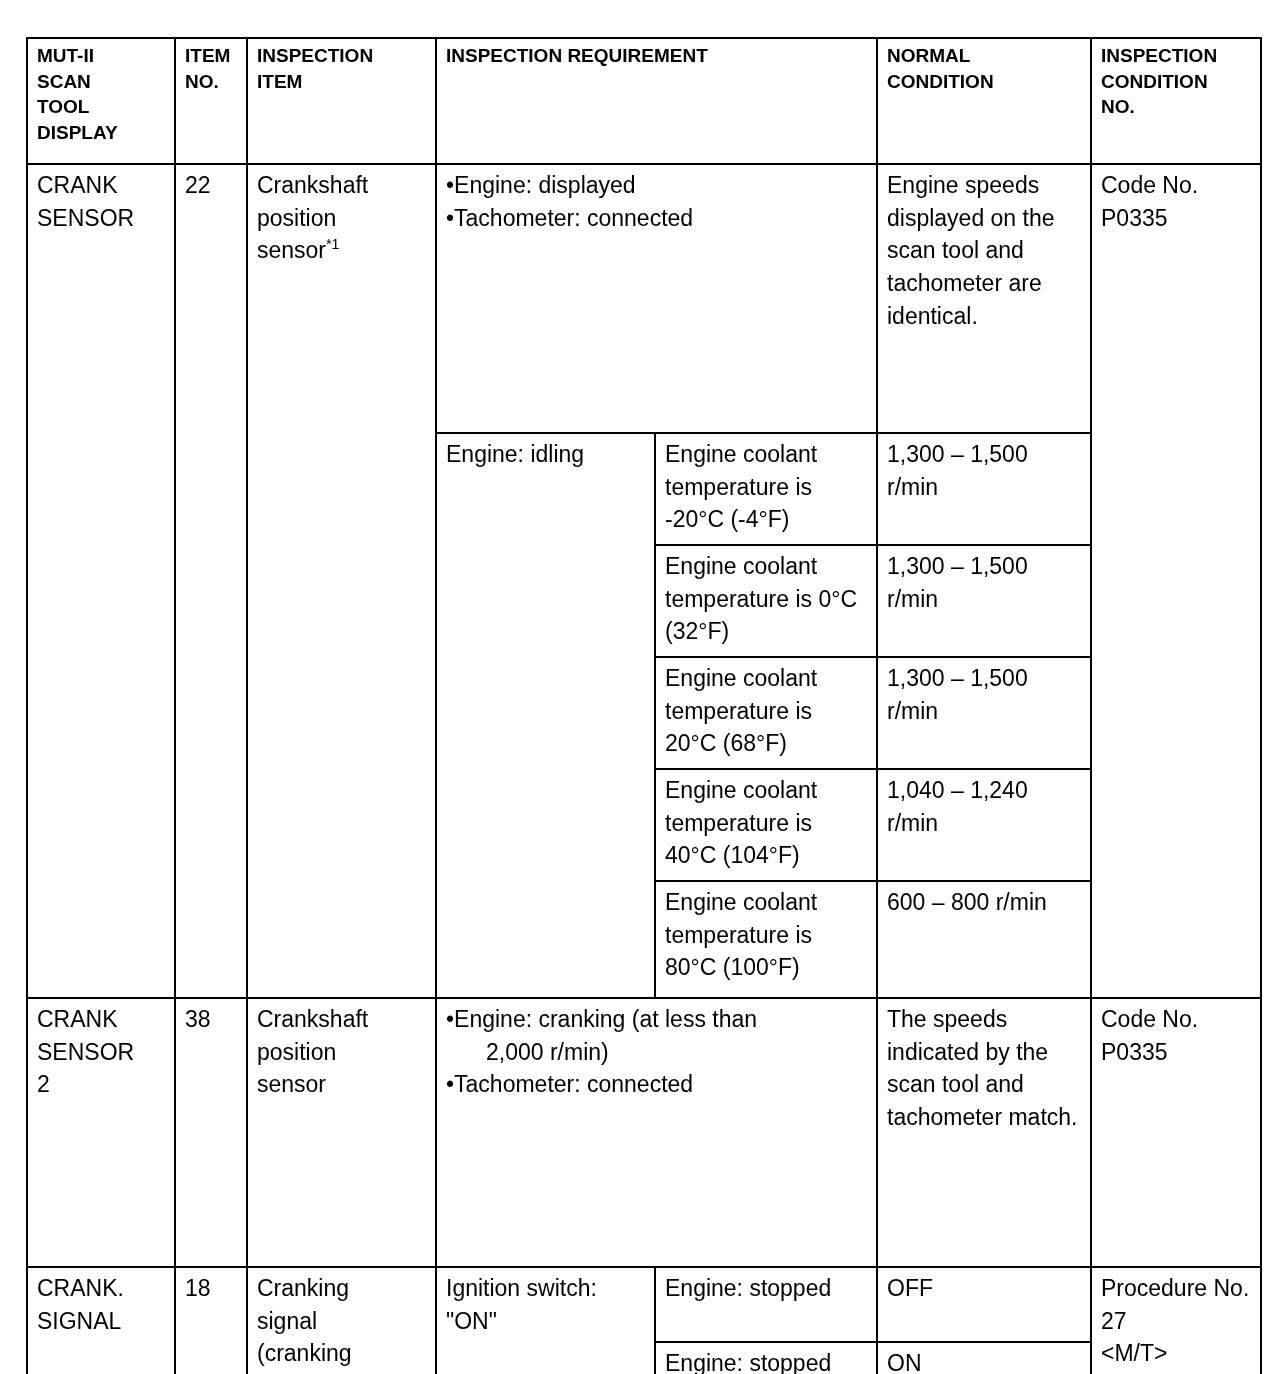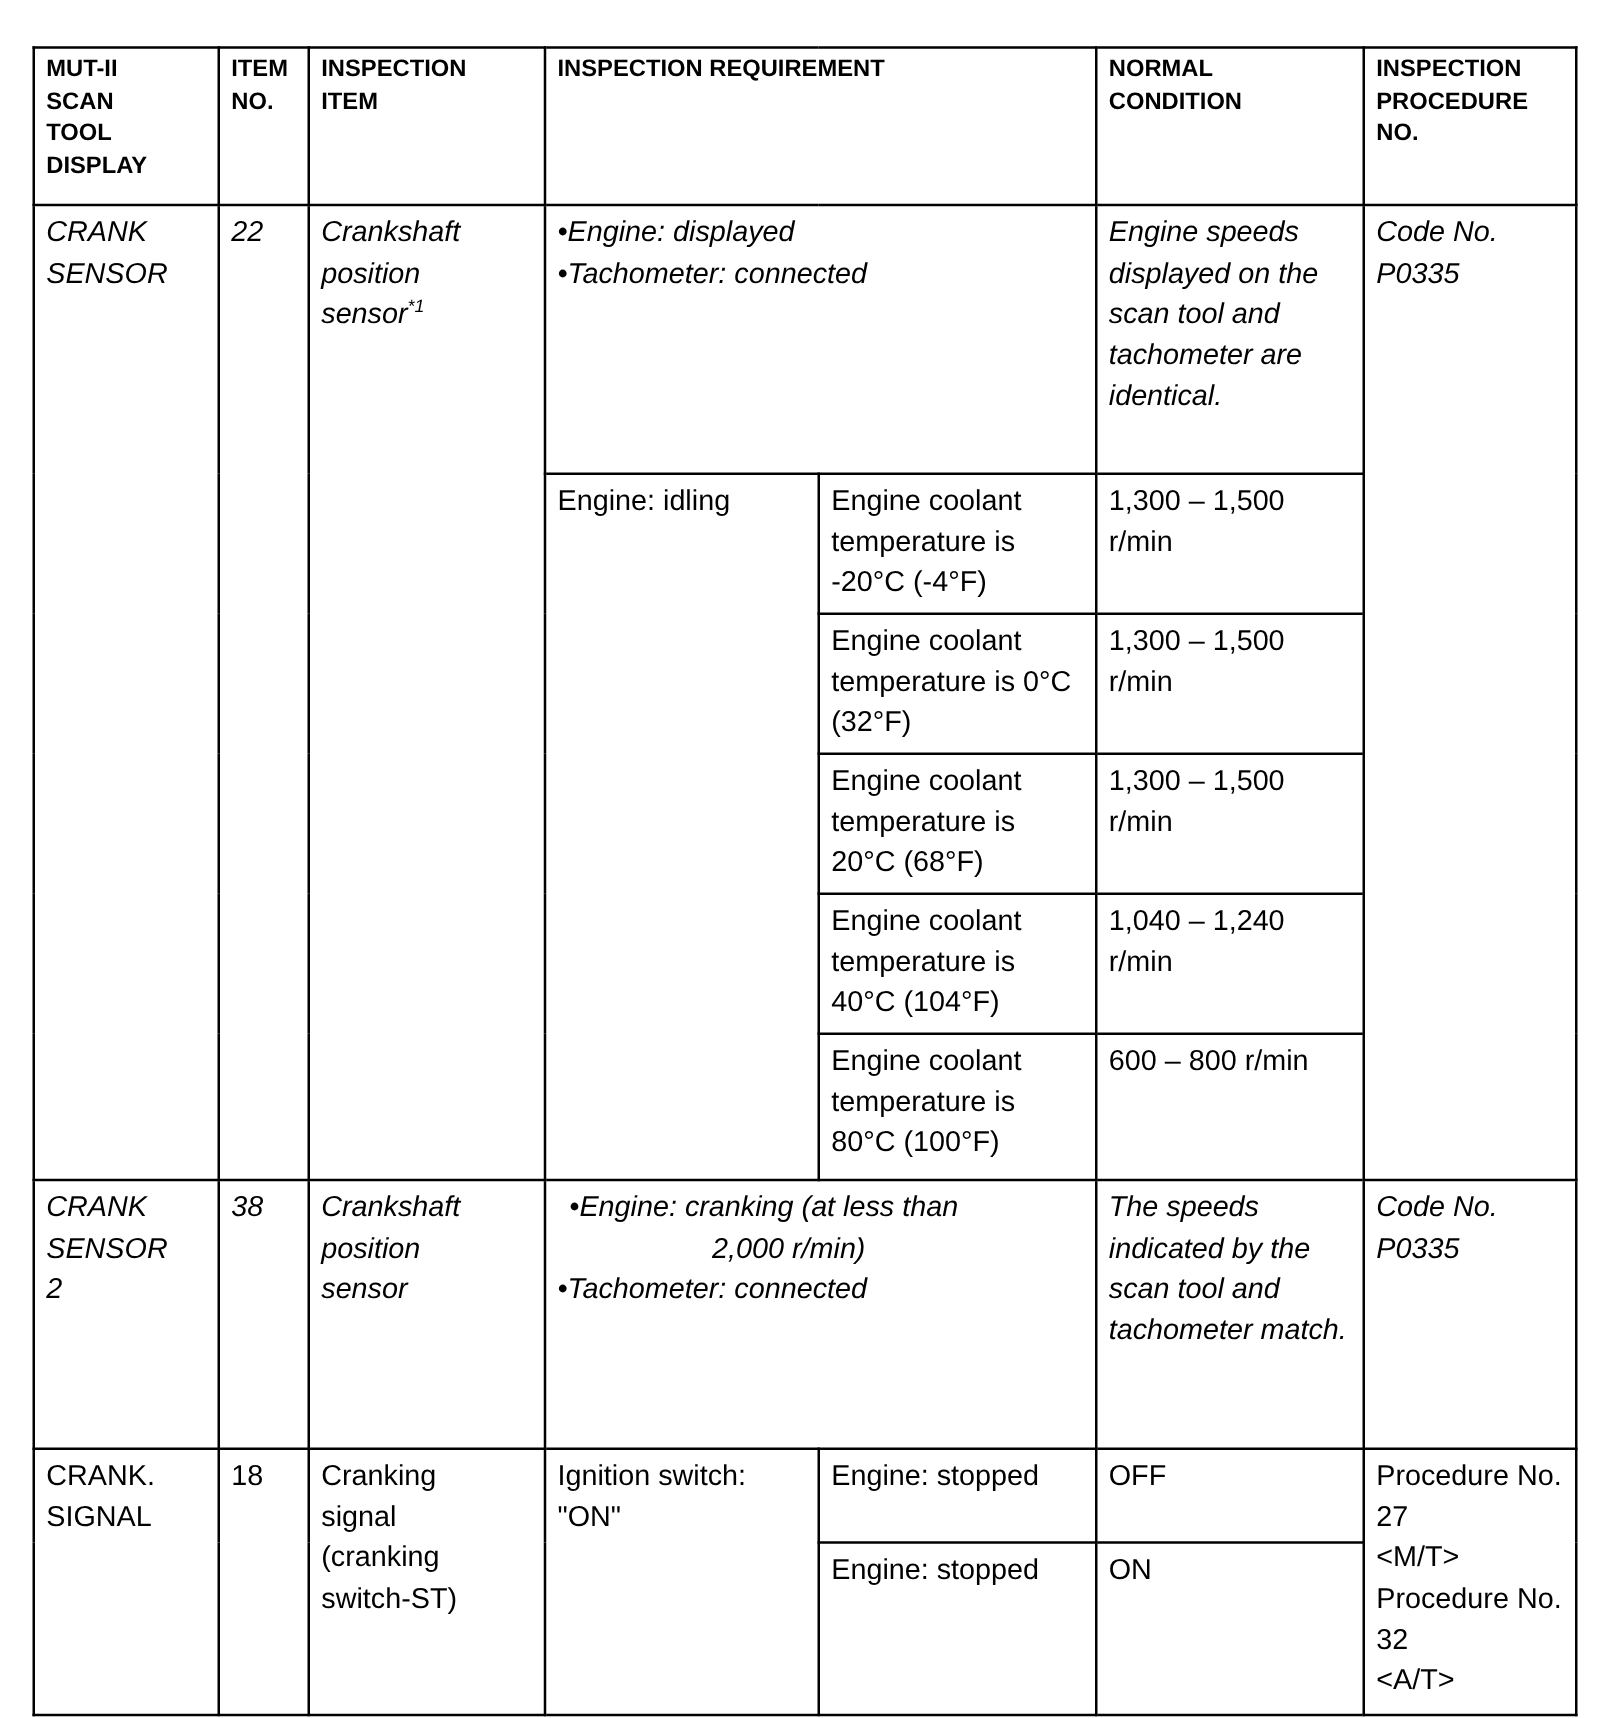"INSPECTION PROCEDURE NO." span.hw { text: PROCEDURE -> CONDITION }
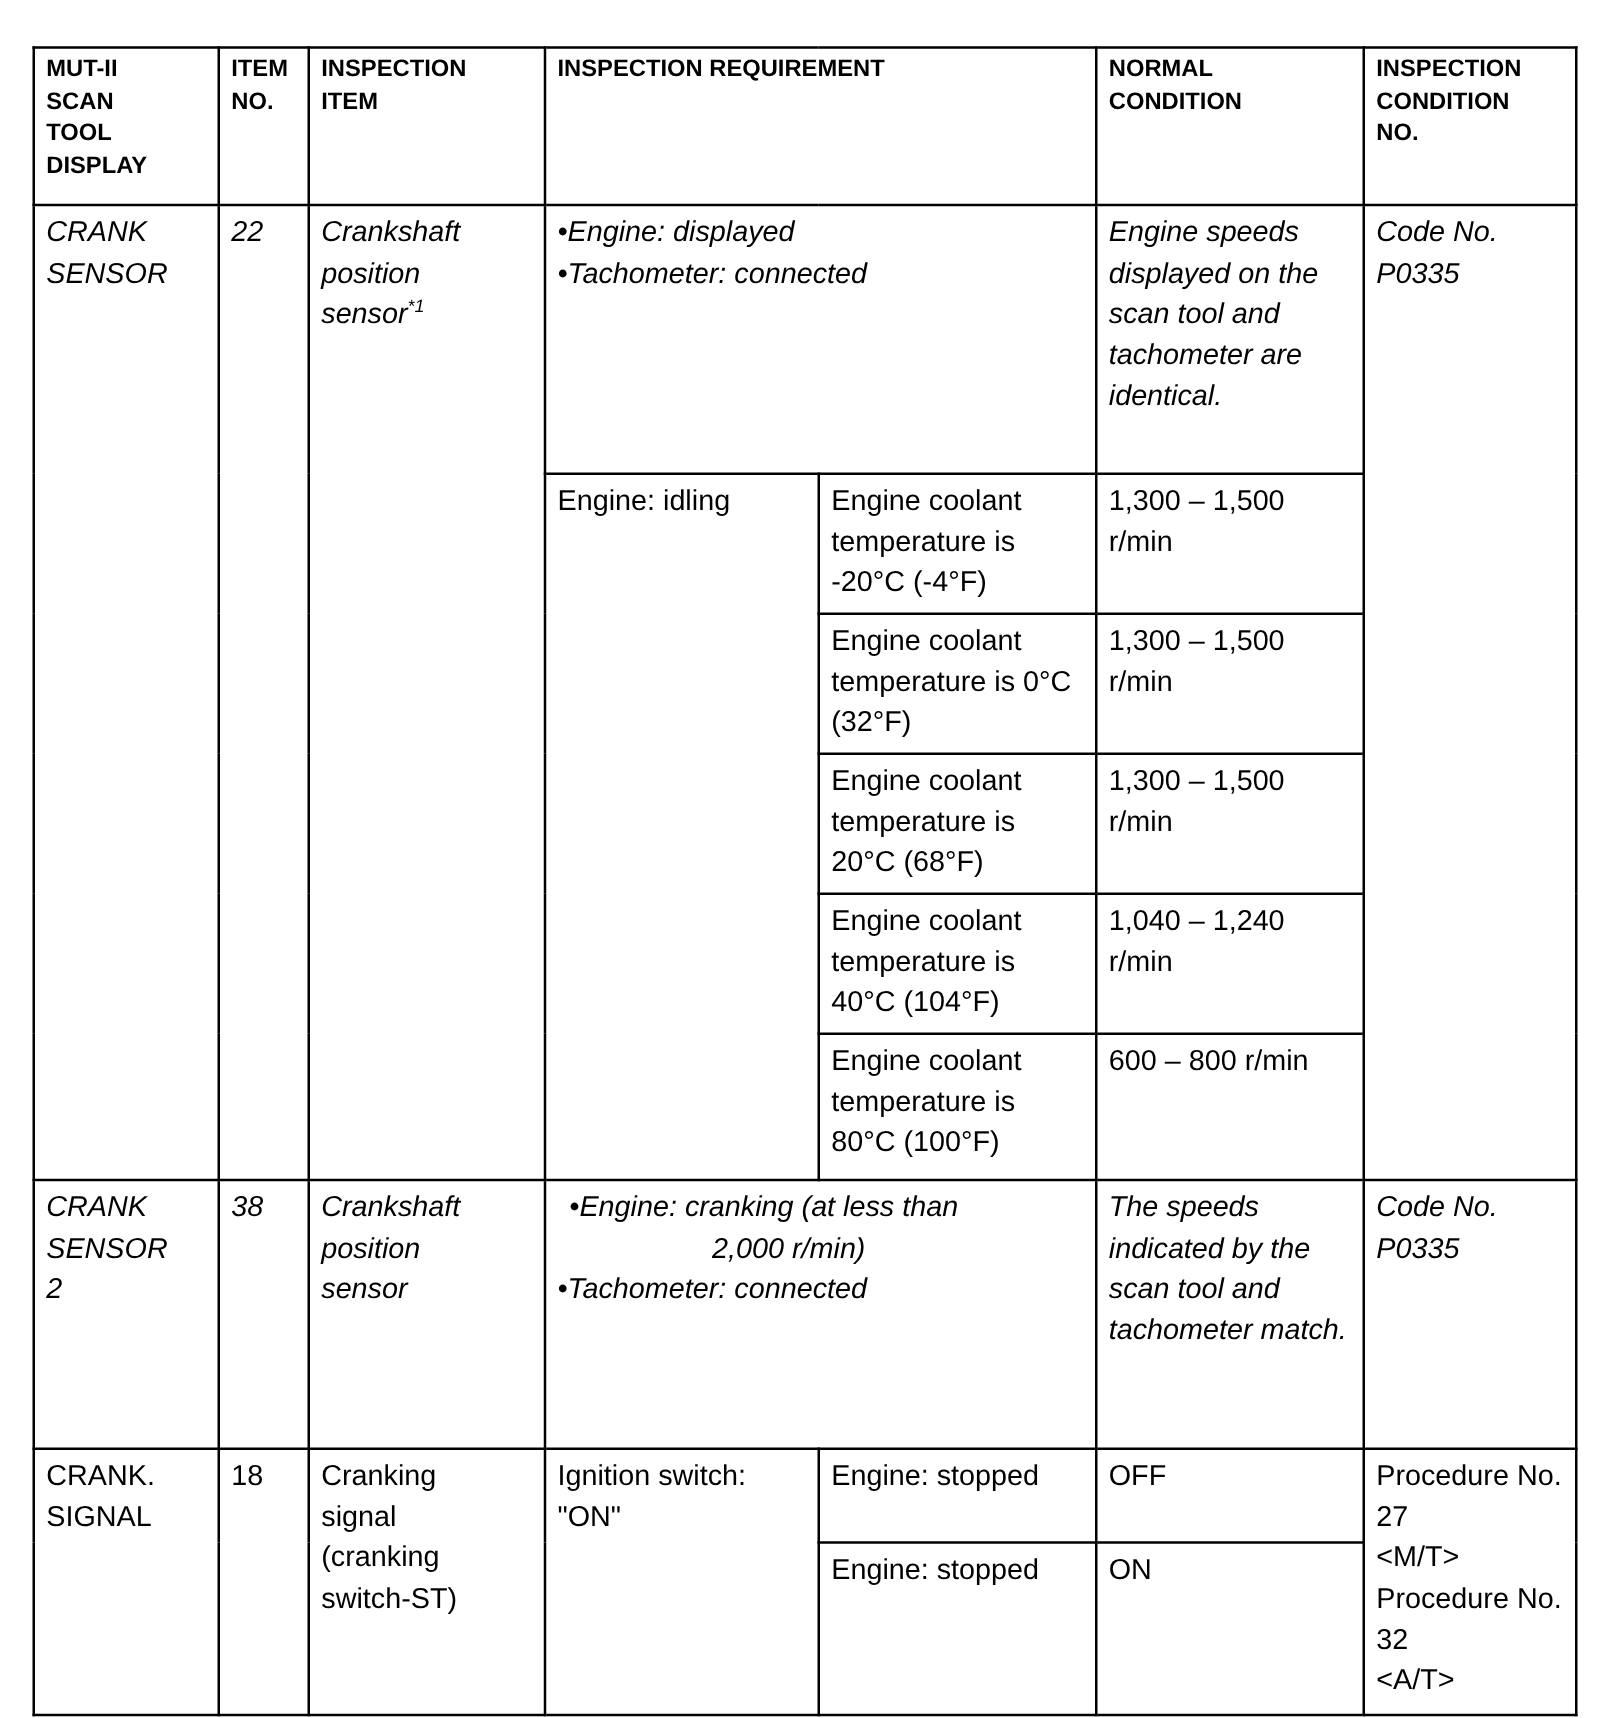"CRANK SENSOR" tr.h215 { font-style: italic -> none; height: 215px -> 269px }
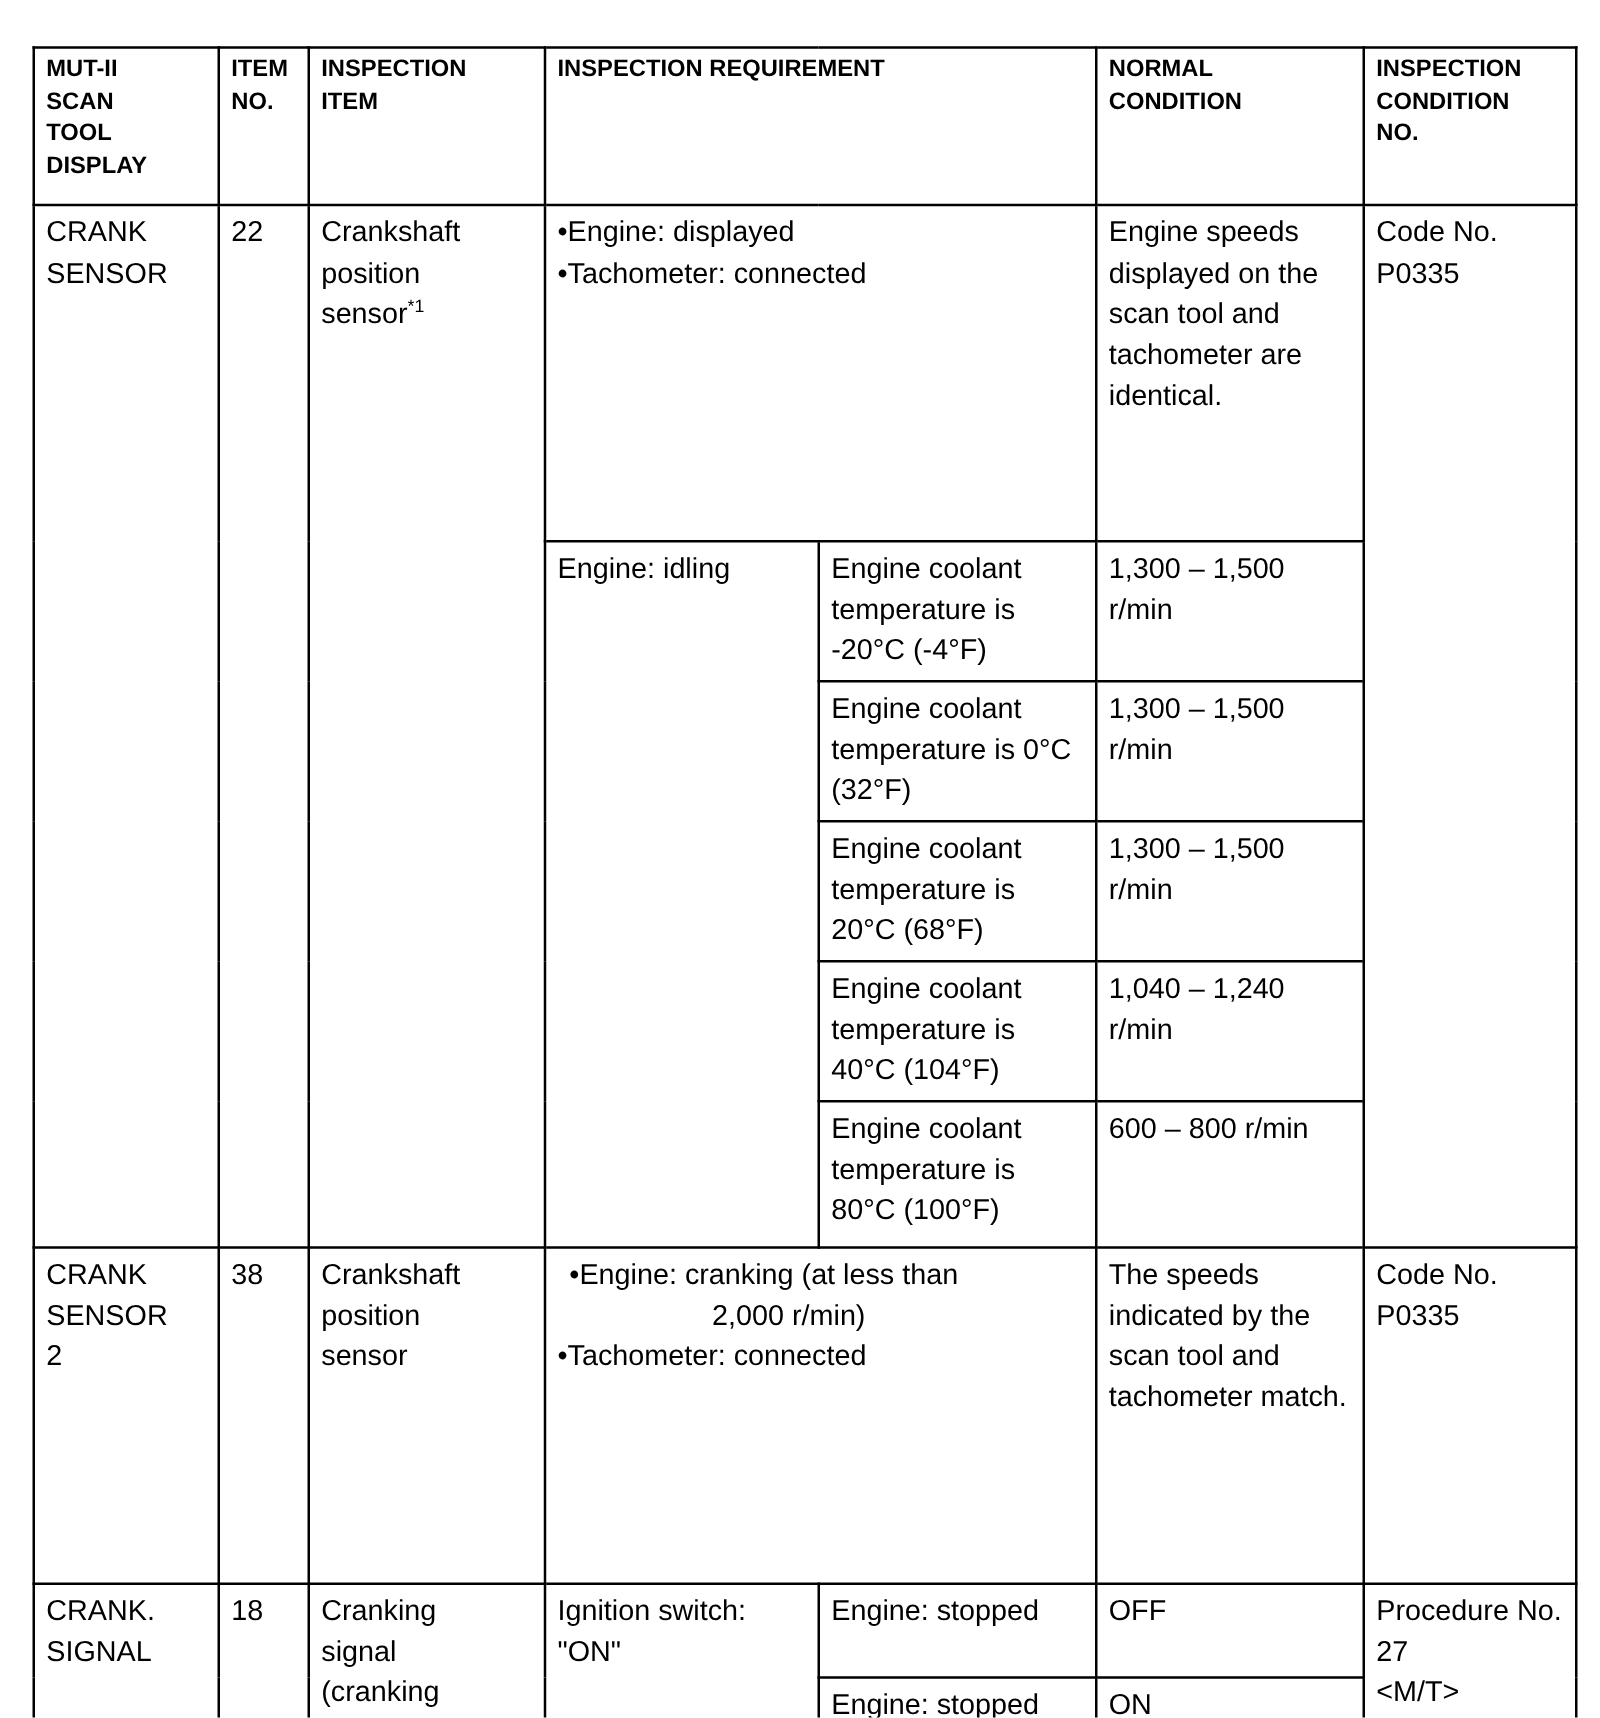"•Engine: cranking (at less than" .req-narrow { text-align: center -> none }
